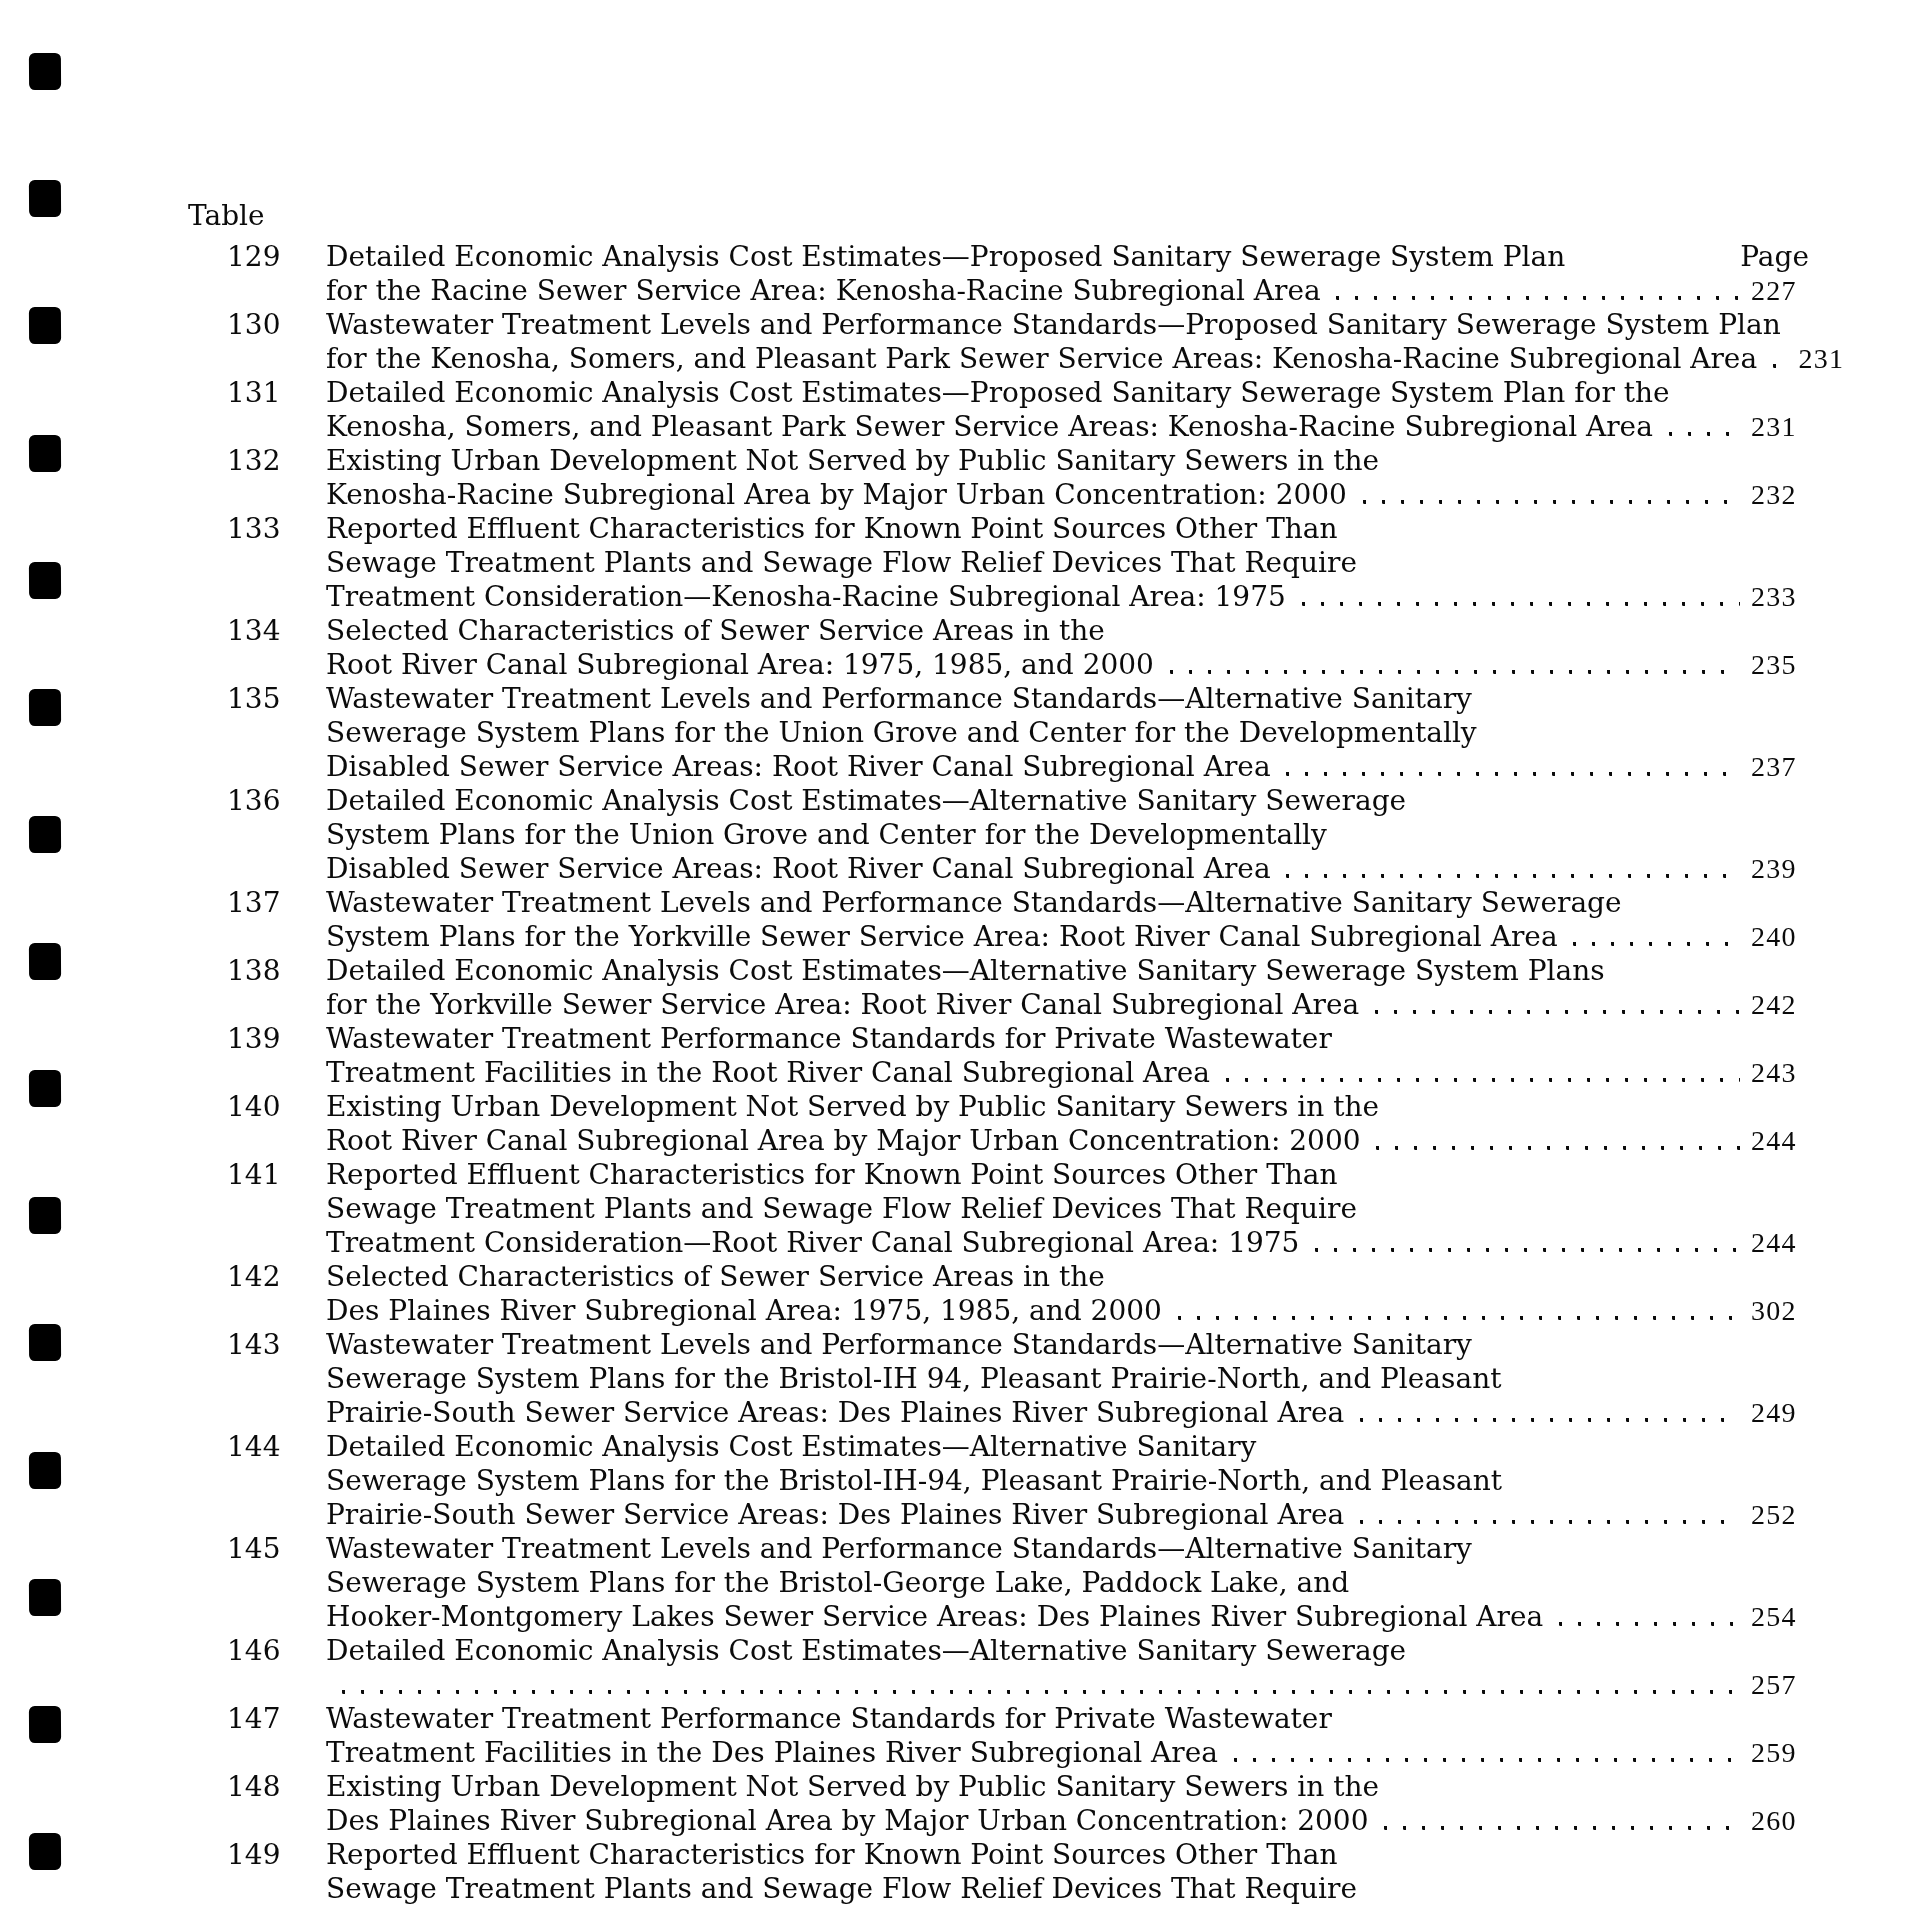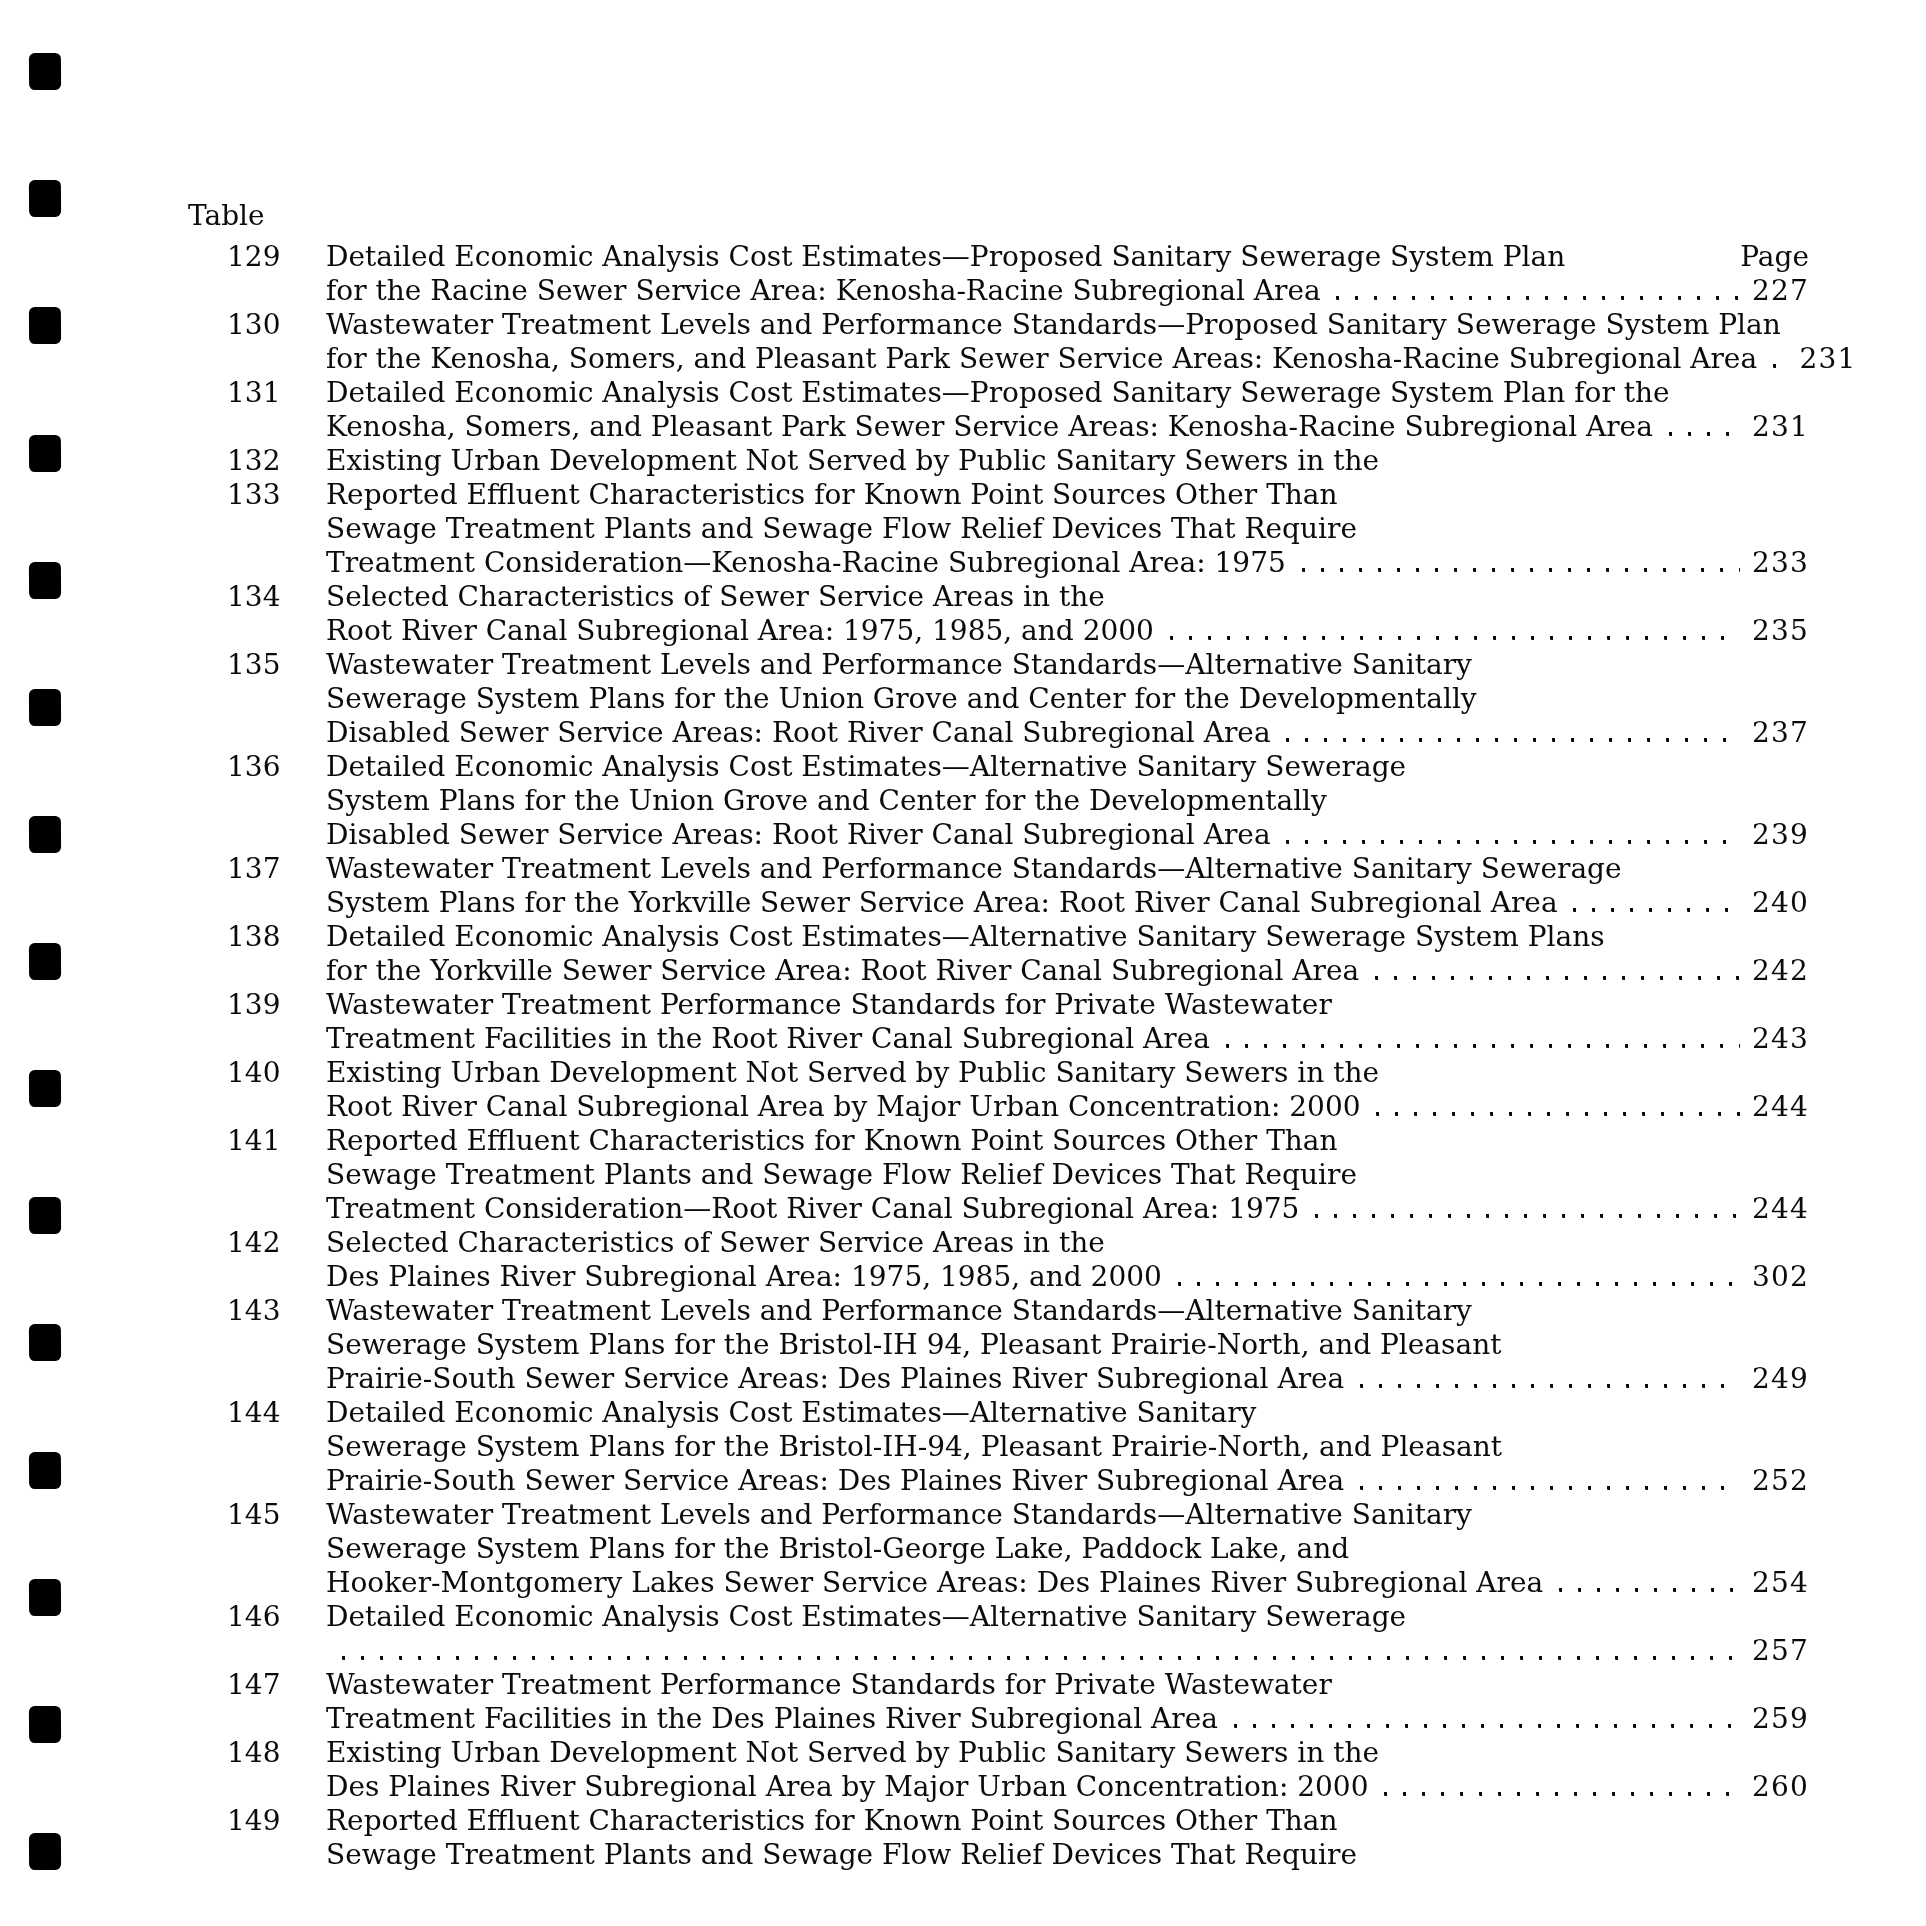"227" .pg { font-family: none -> Liberation Serif, serif; text-align: right -> left }
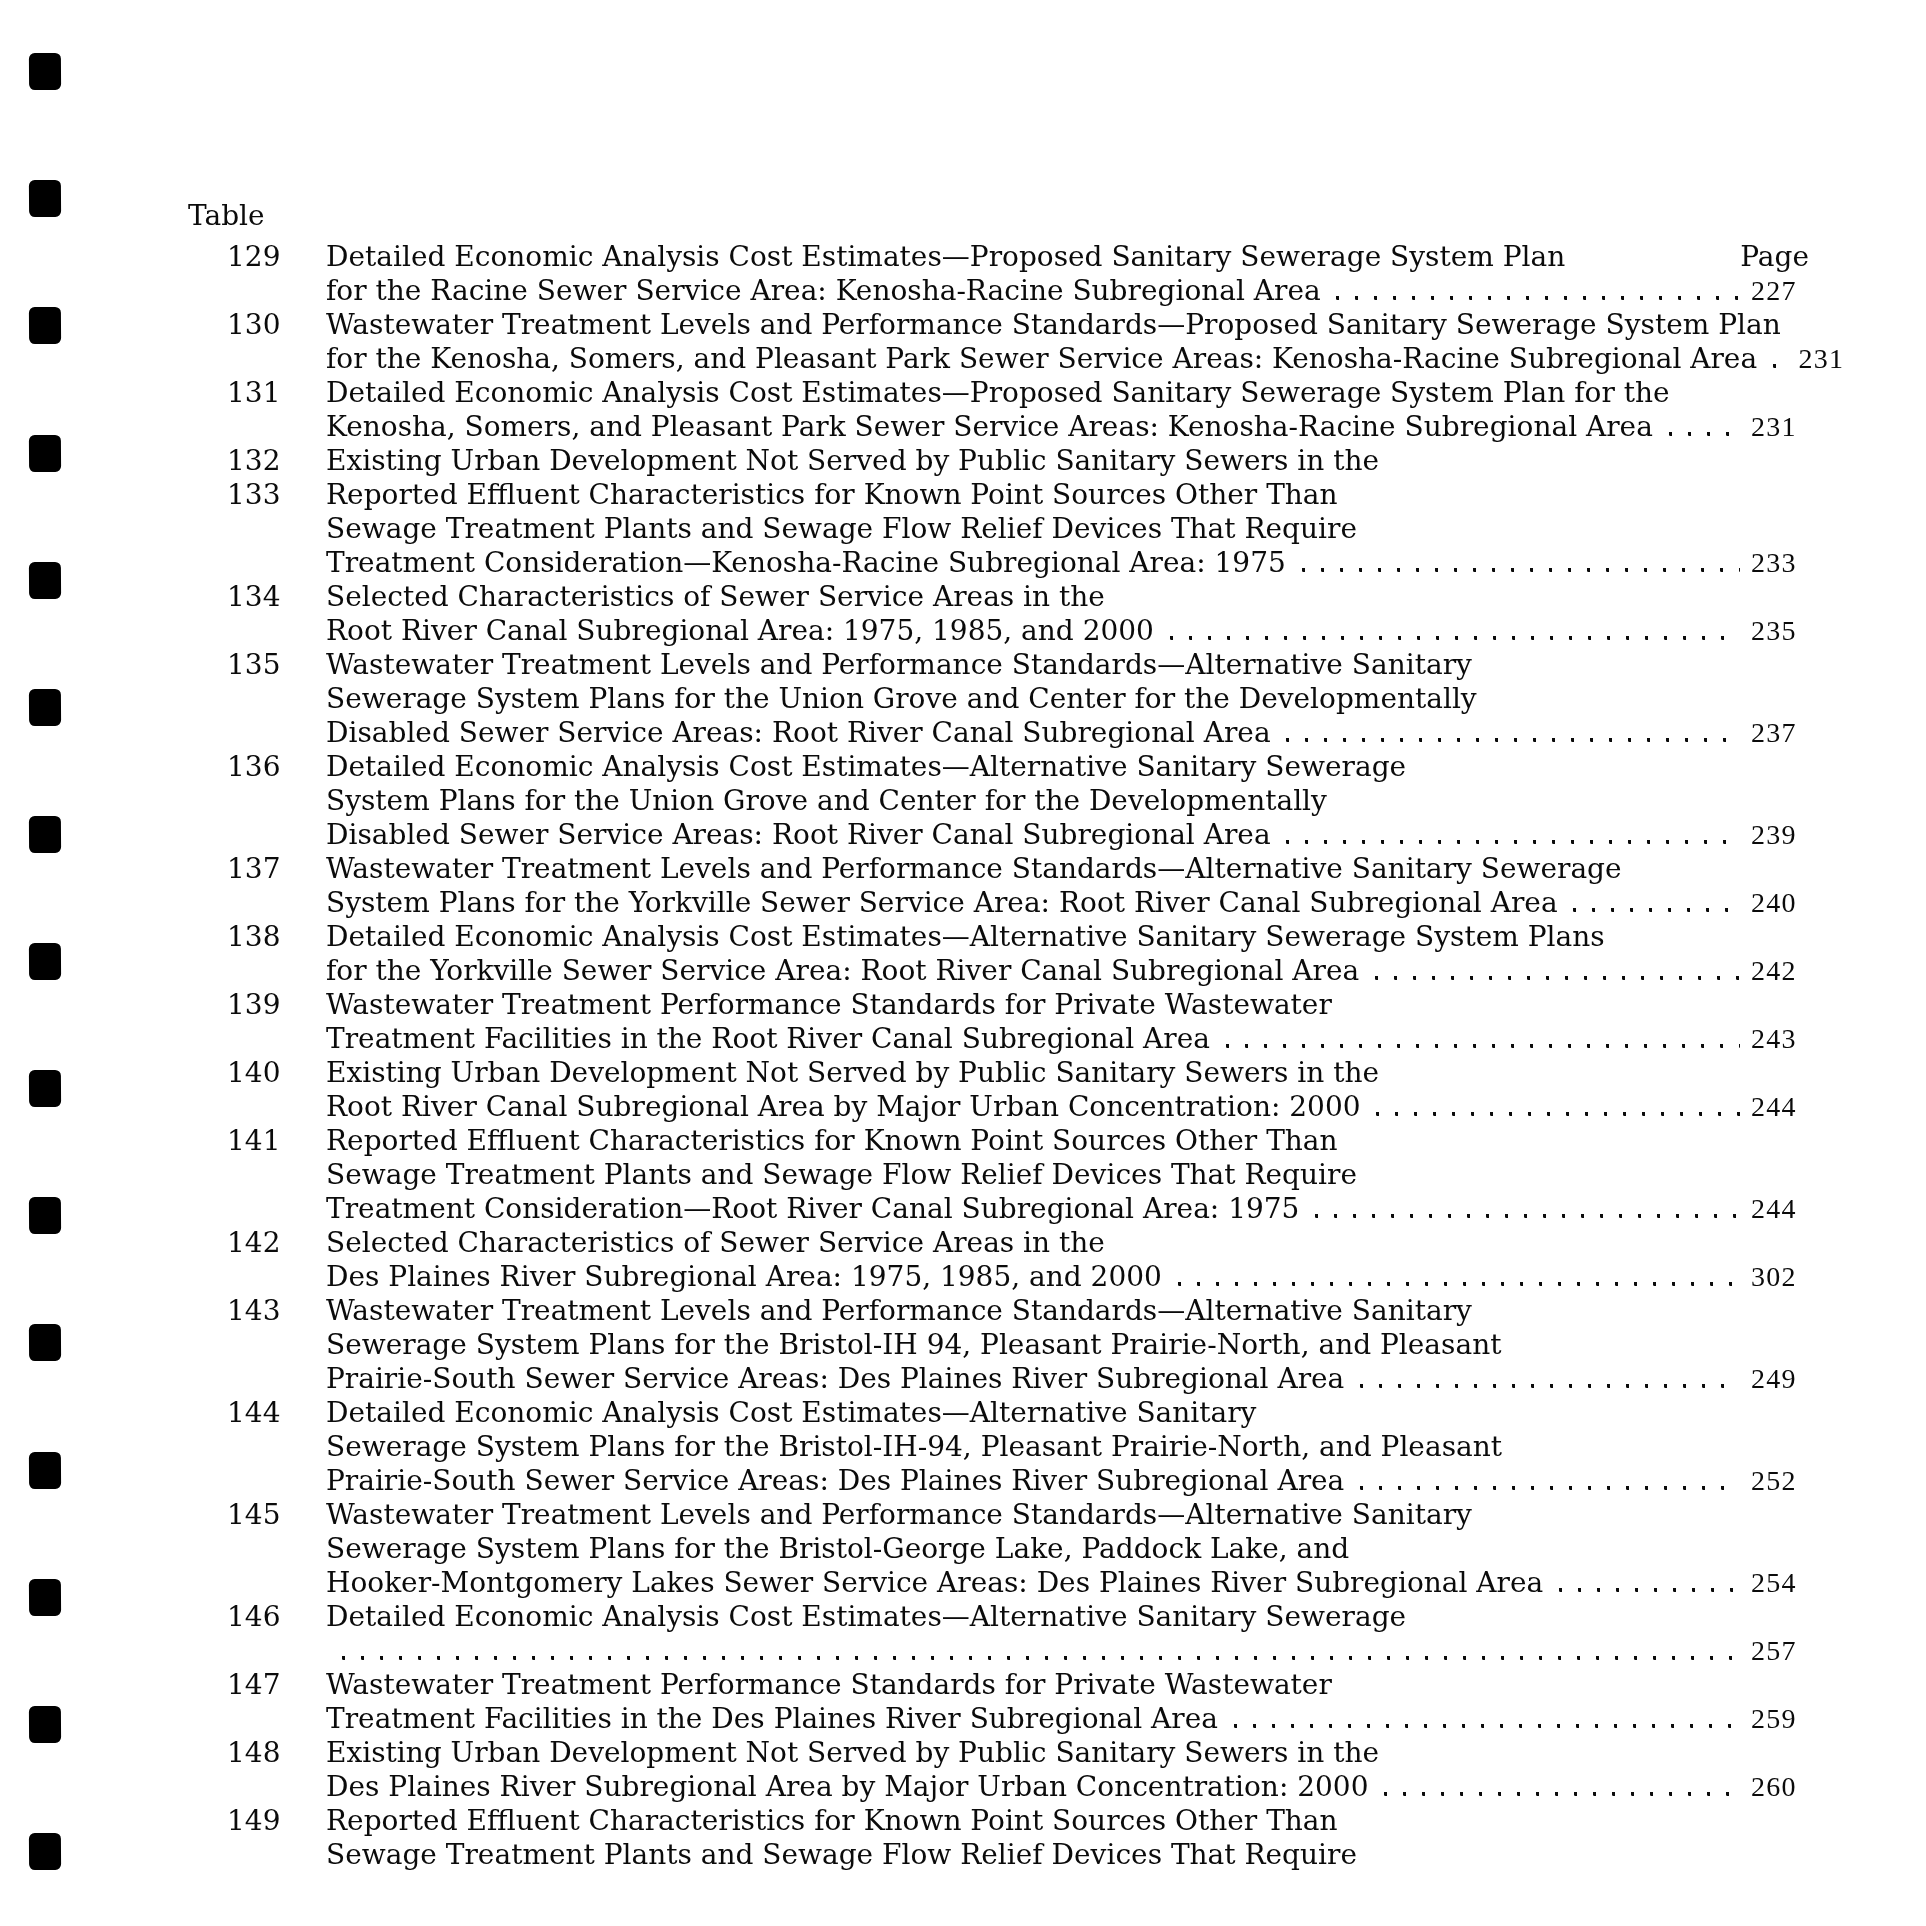"Kenosha-Racine Subregional Area by Major" div.line { html: none -> <div> <span>Kenosha-Racine Subregional Area by Major Urban Concentration: 2000</span> <span></span> <span>232</span> </div> }
